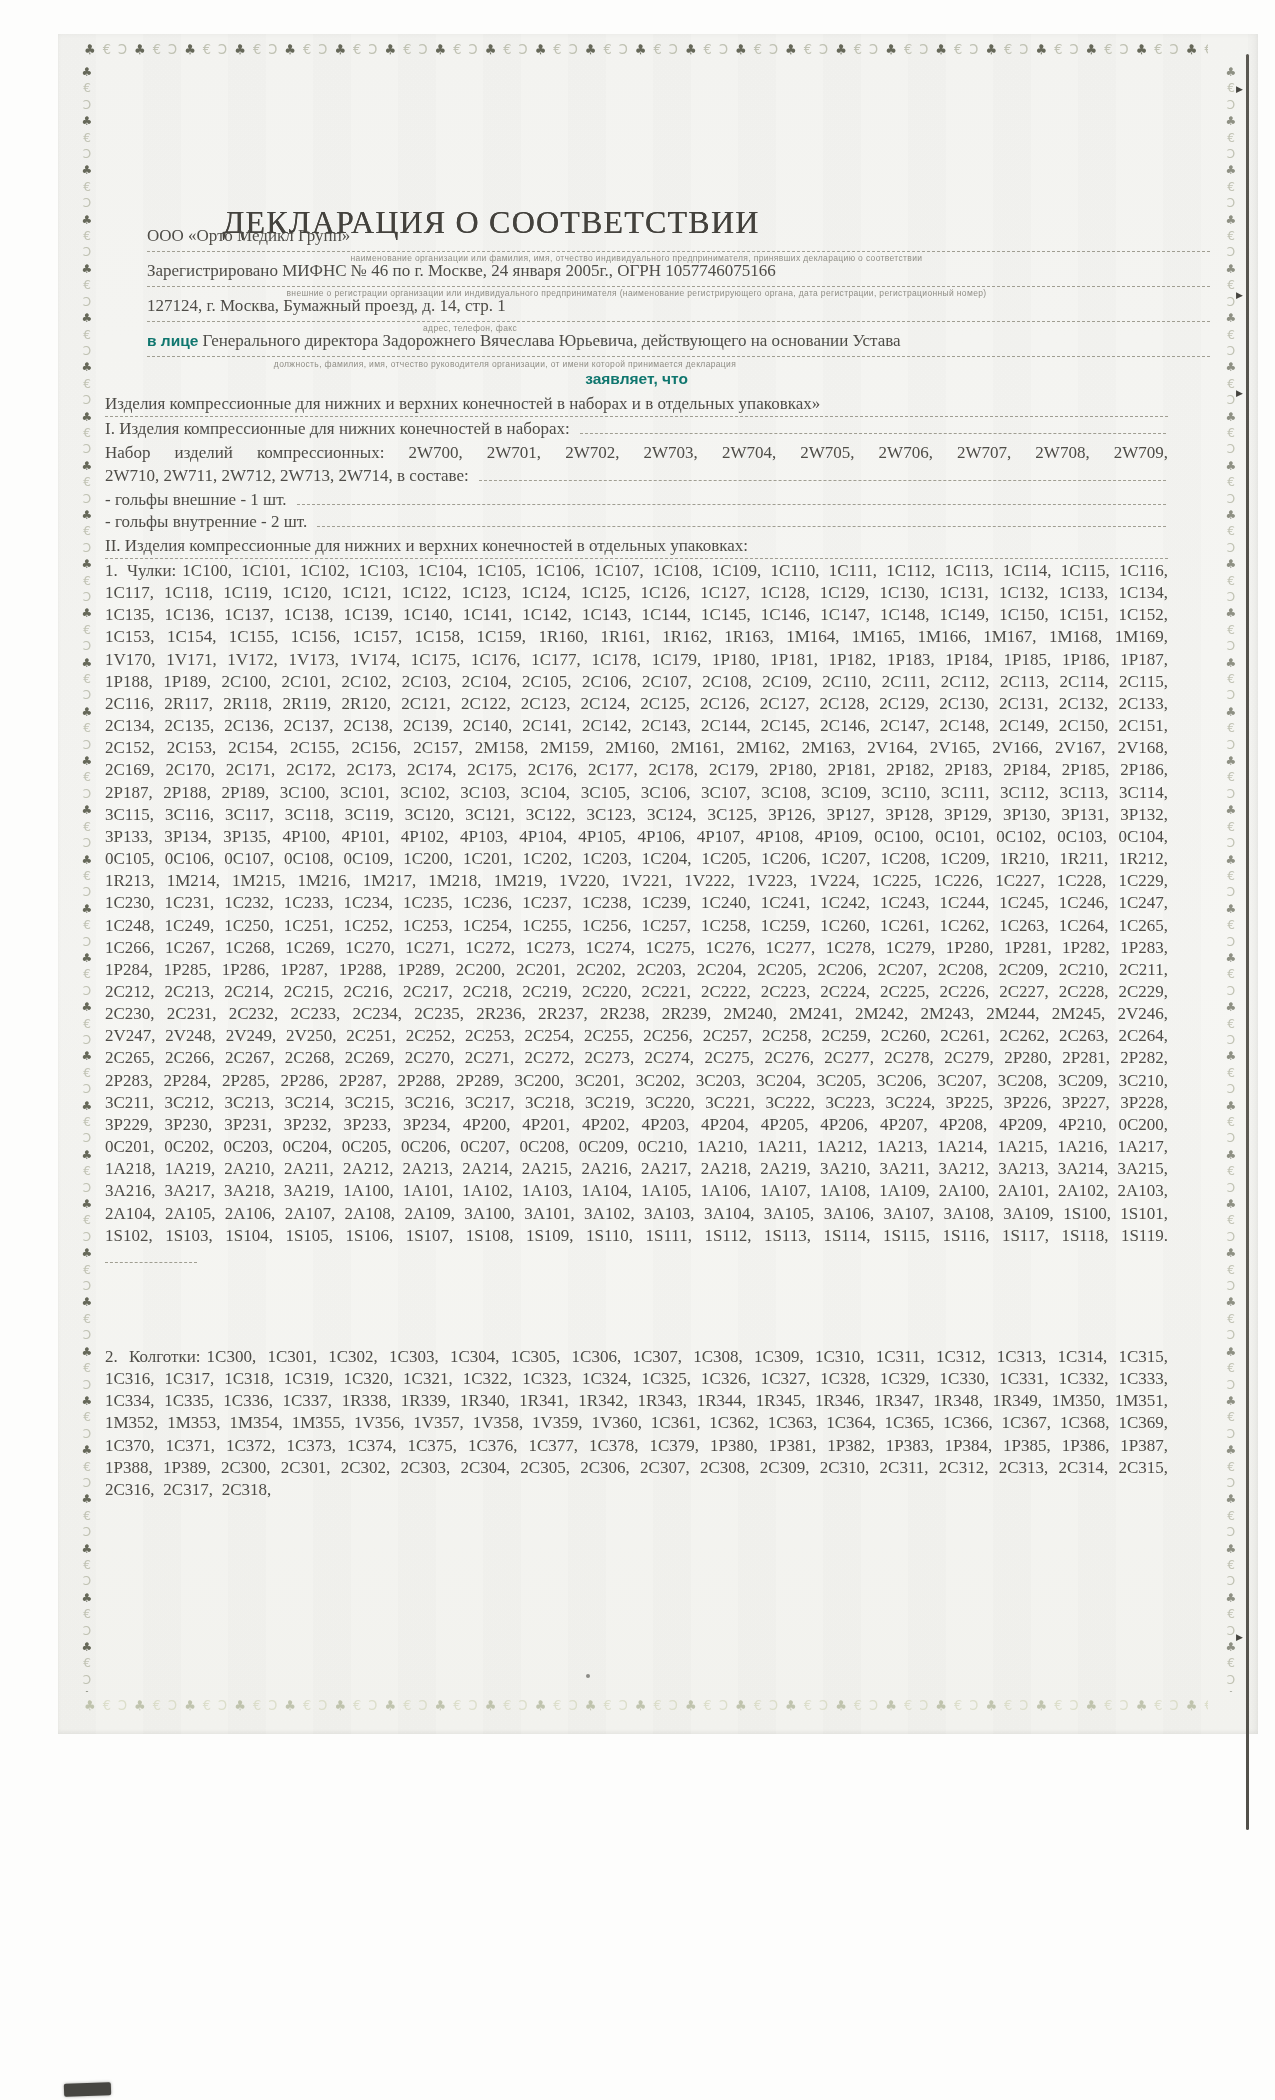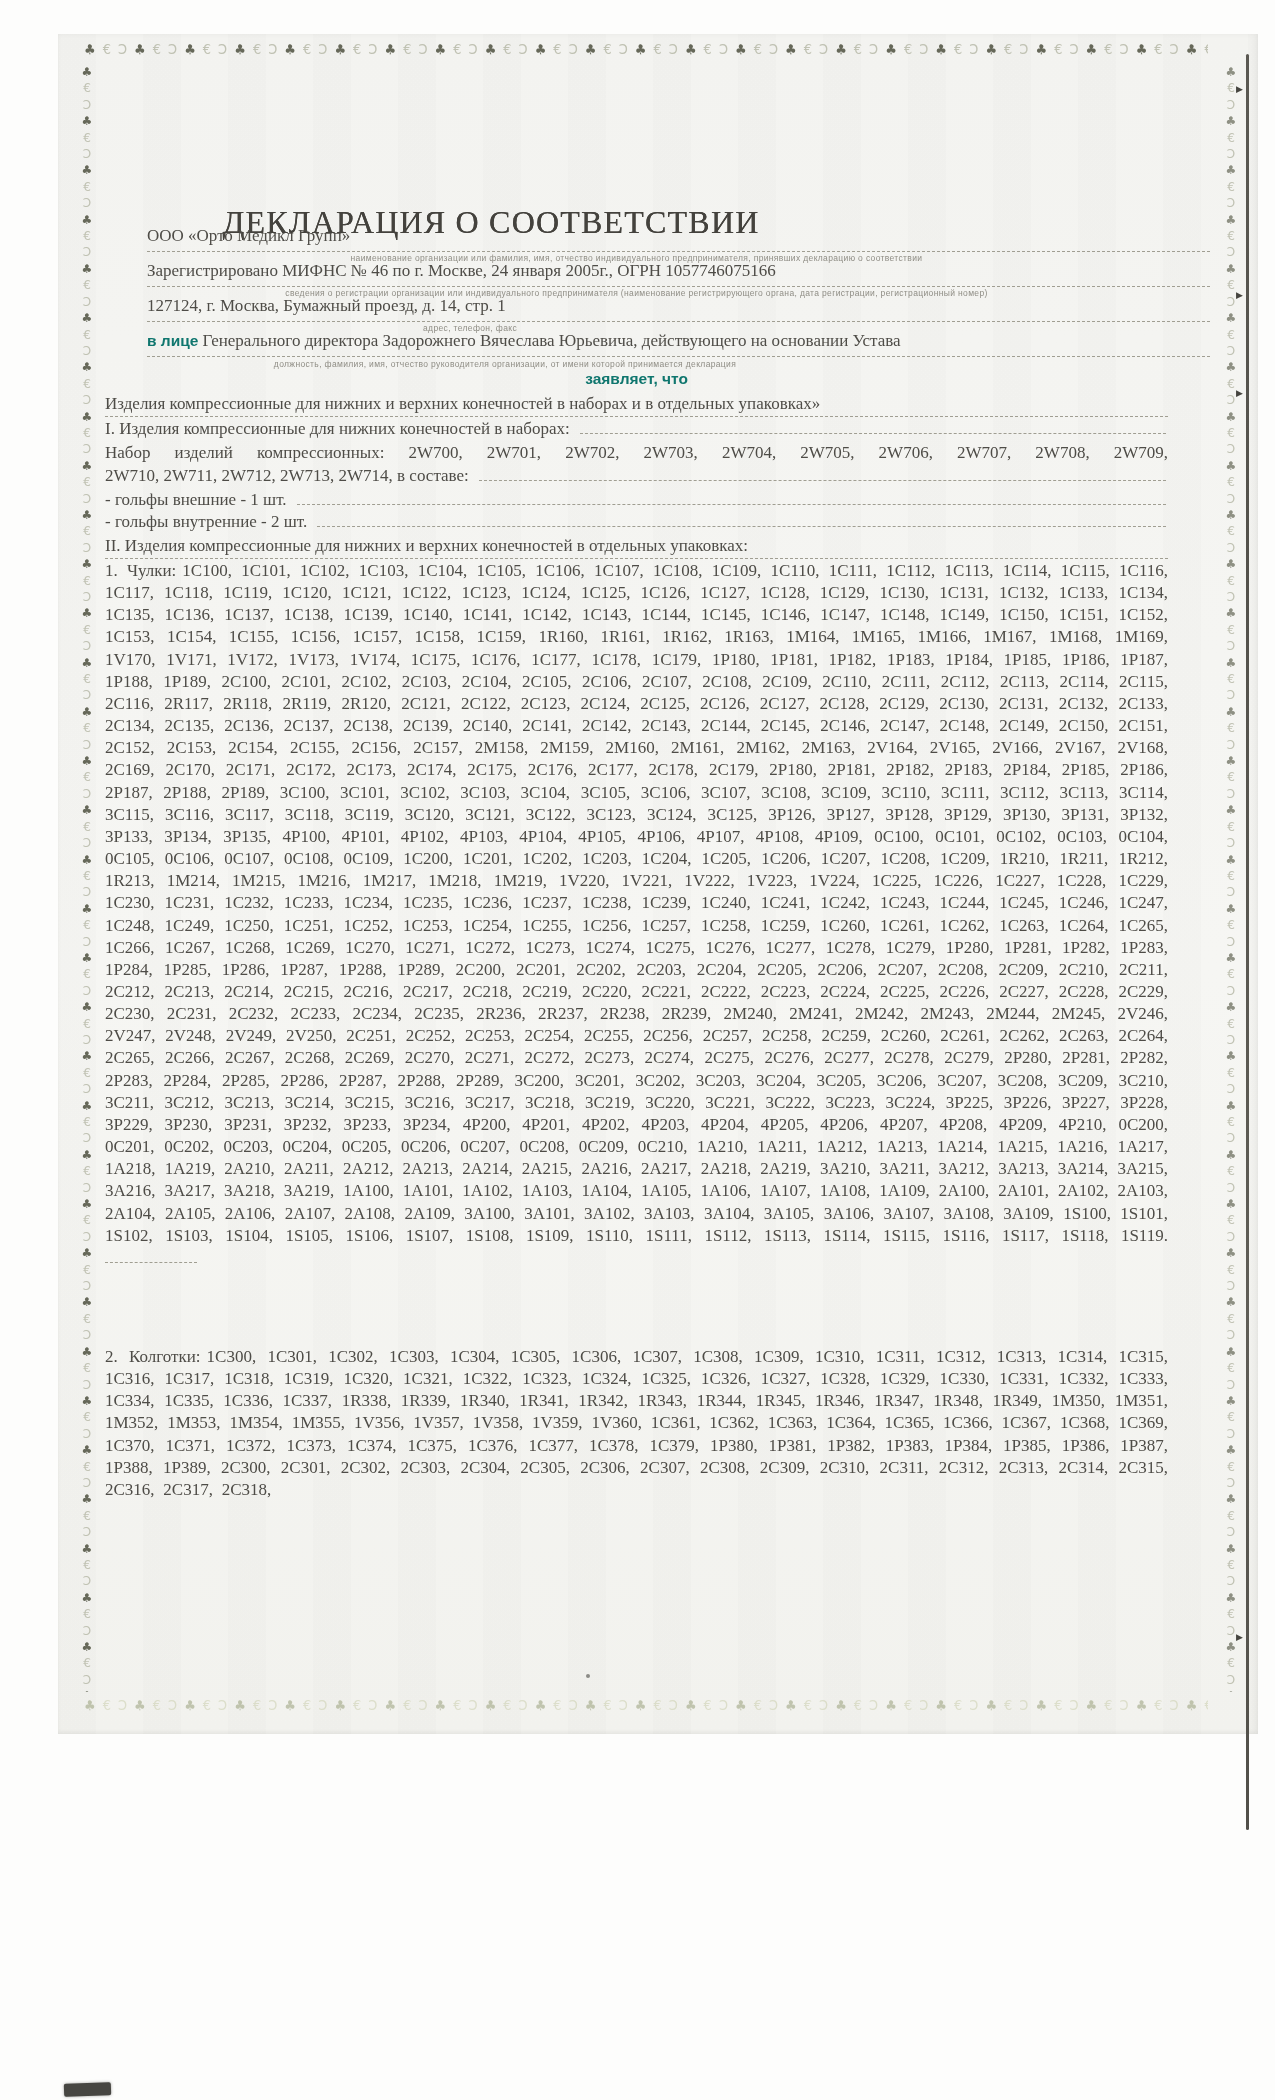"сведения о регистрации организации или" div.abs { text: сведения -> внешние }
